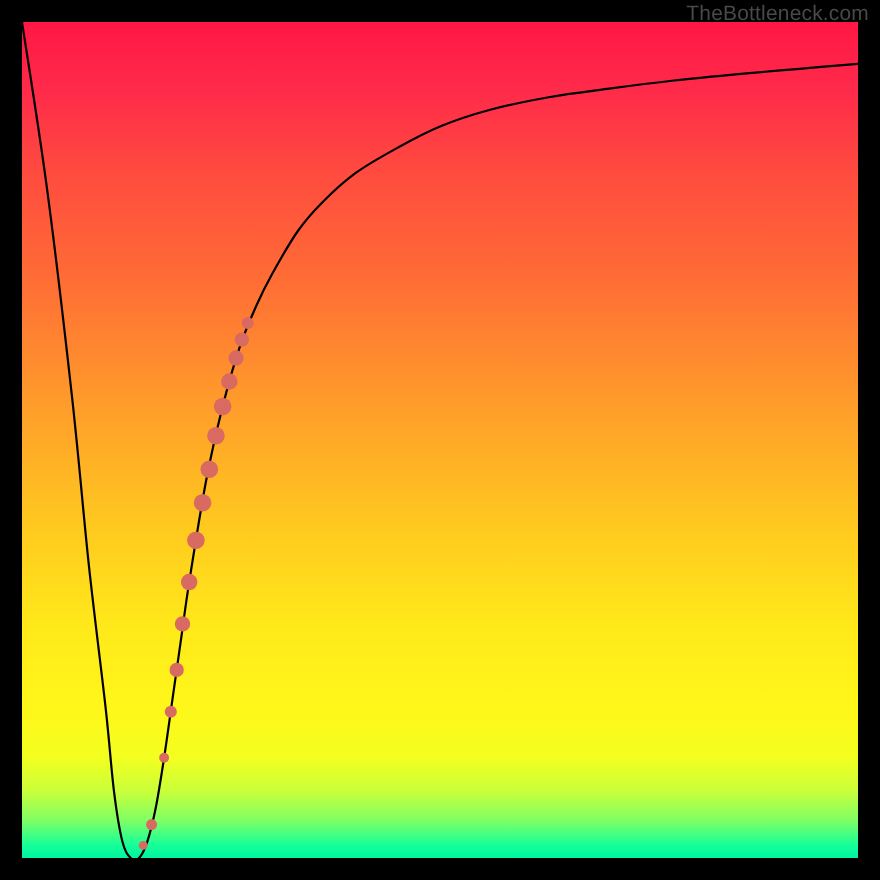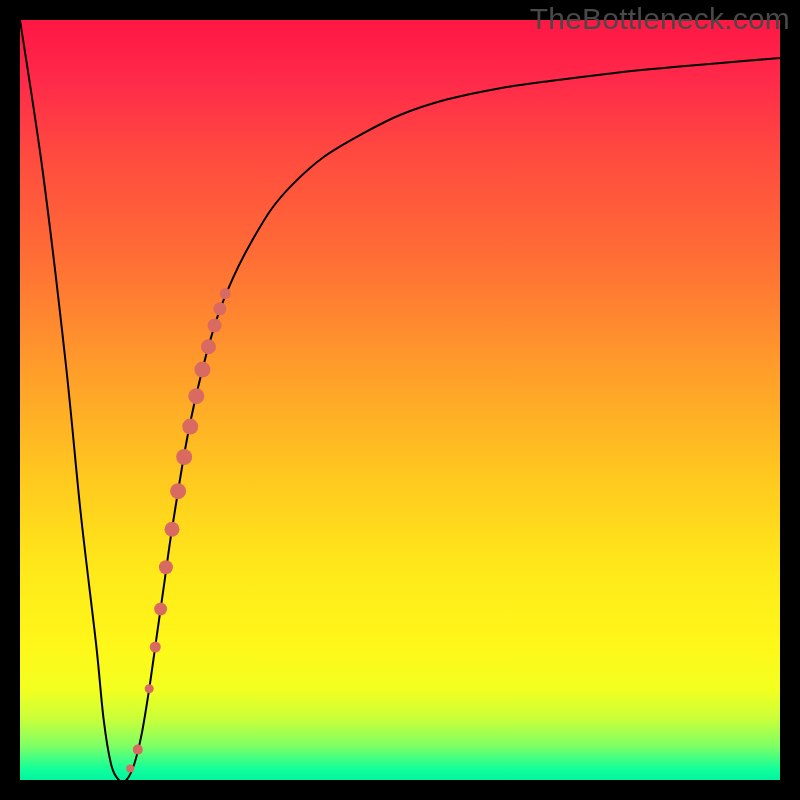"TheBottleneck.com" .watermark { font-size: 30px -> 19px }
